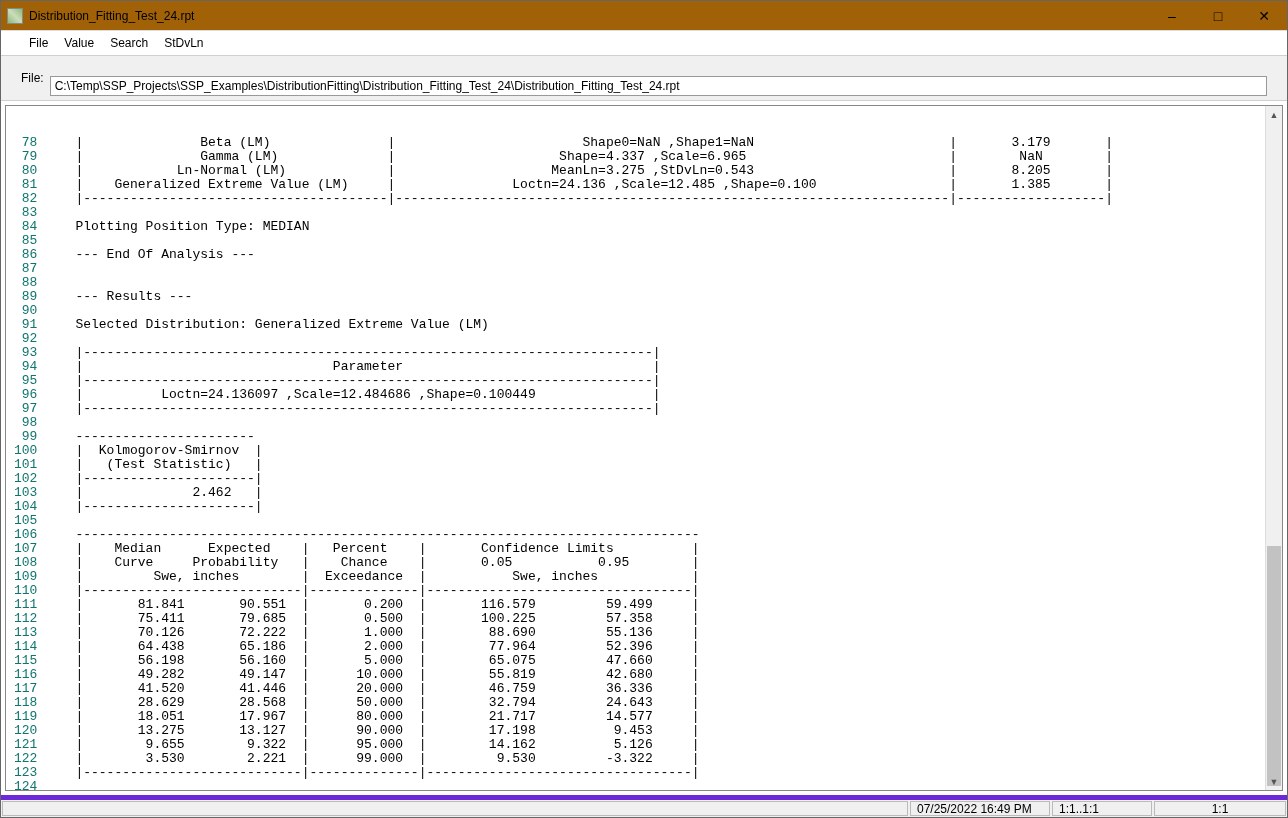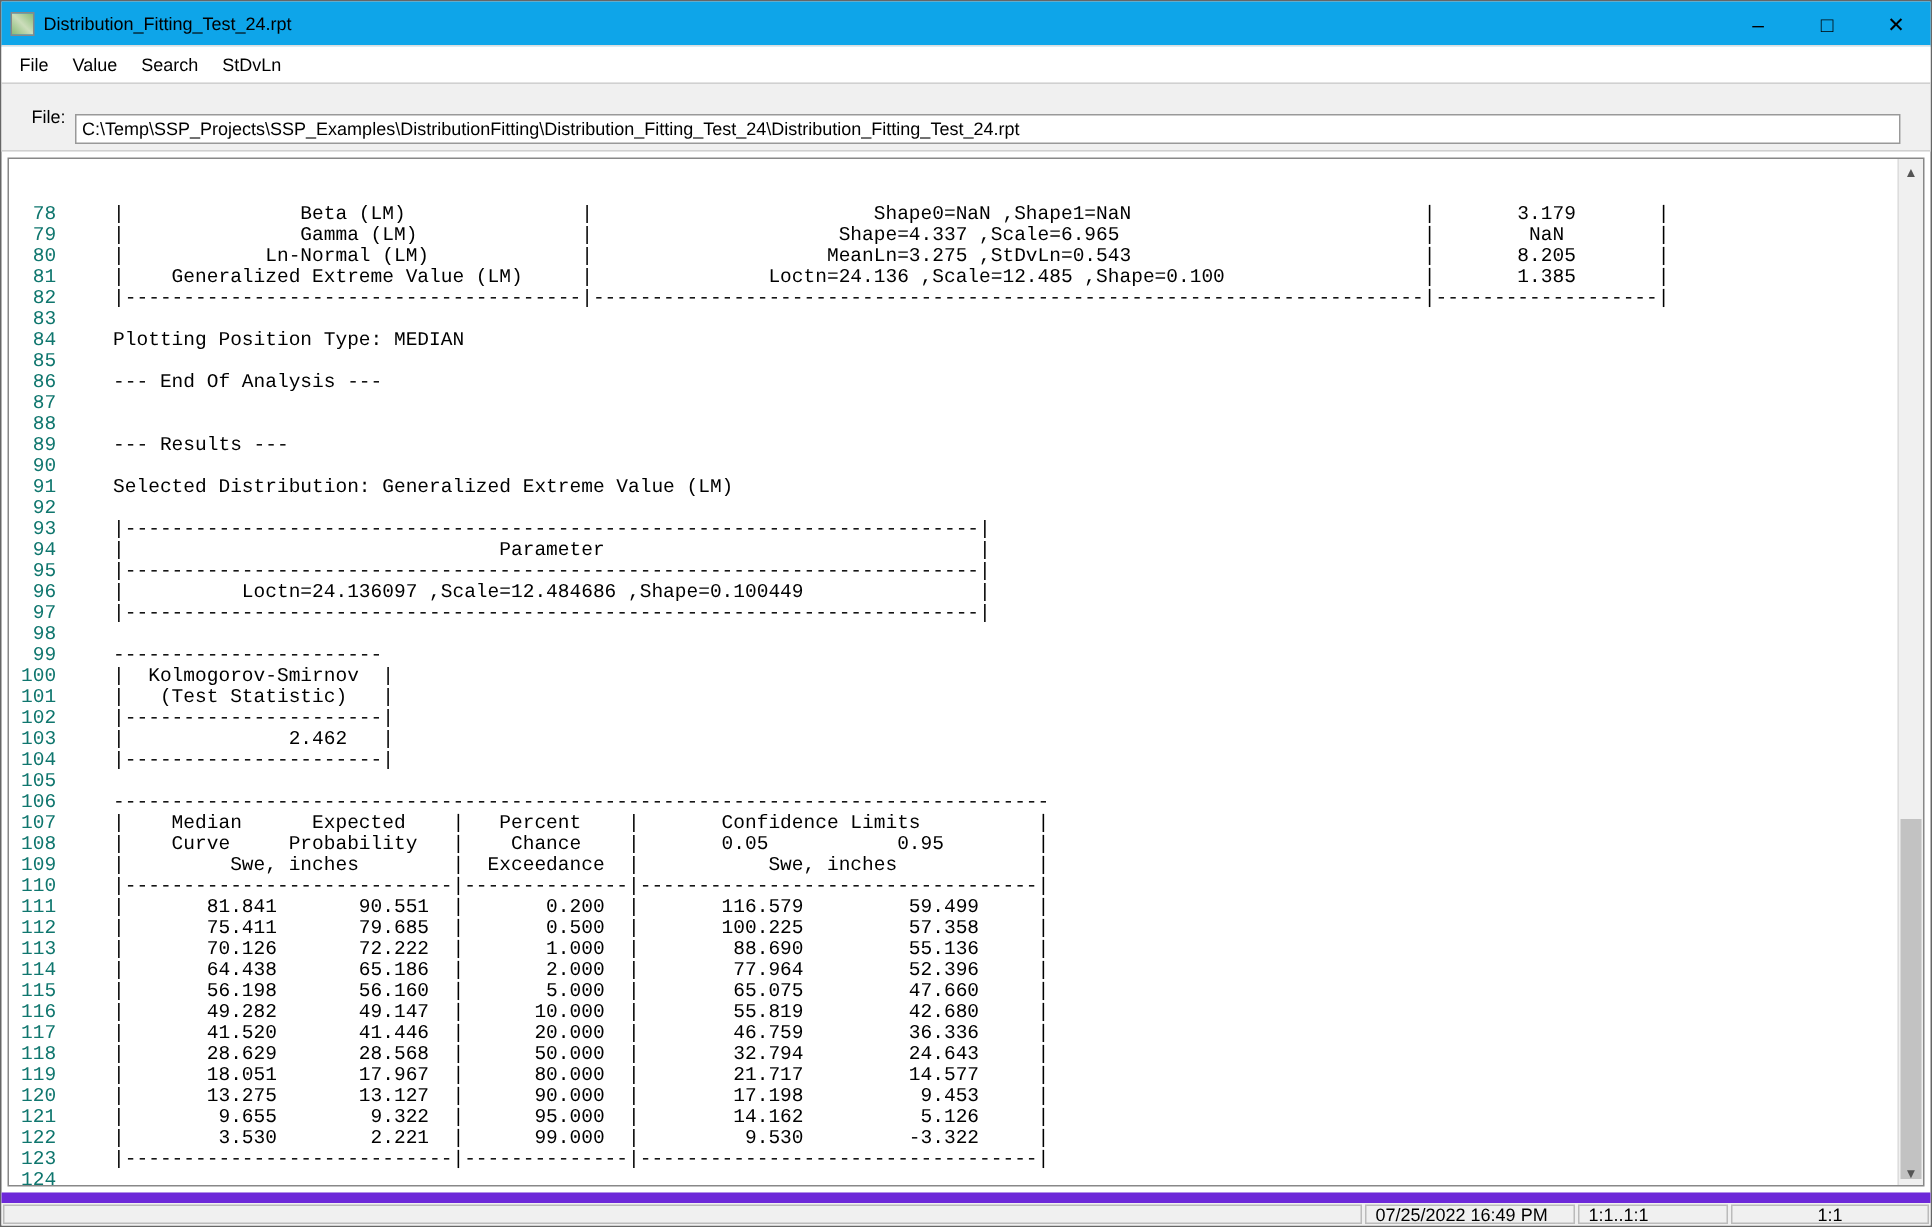"Distribution_Fitting_Test_24.rpt" .titlebar { background: #0ea5e9 -> #a16207 }
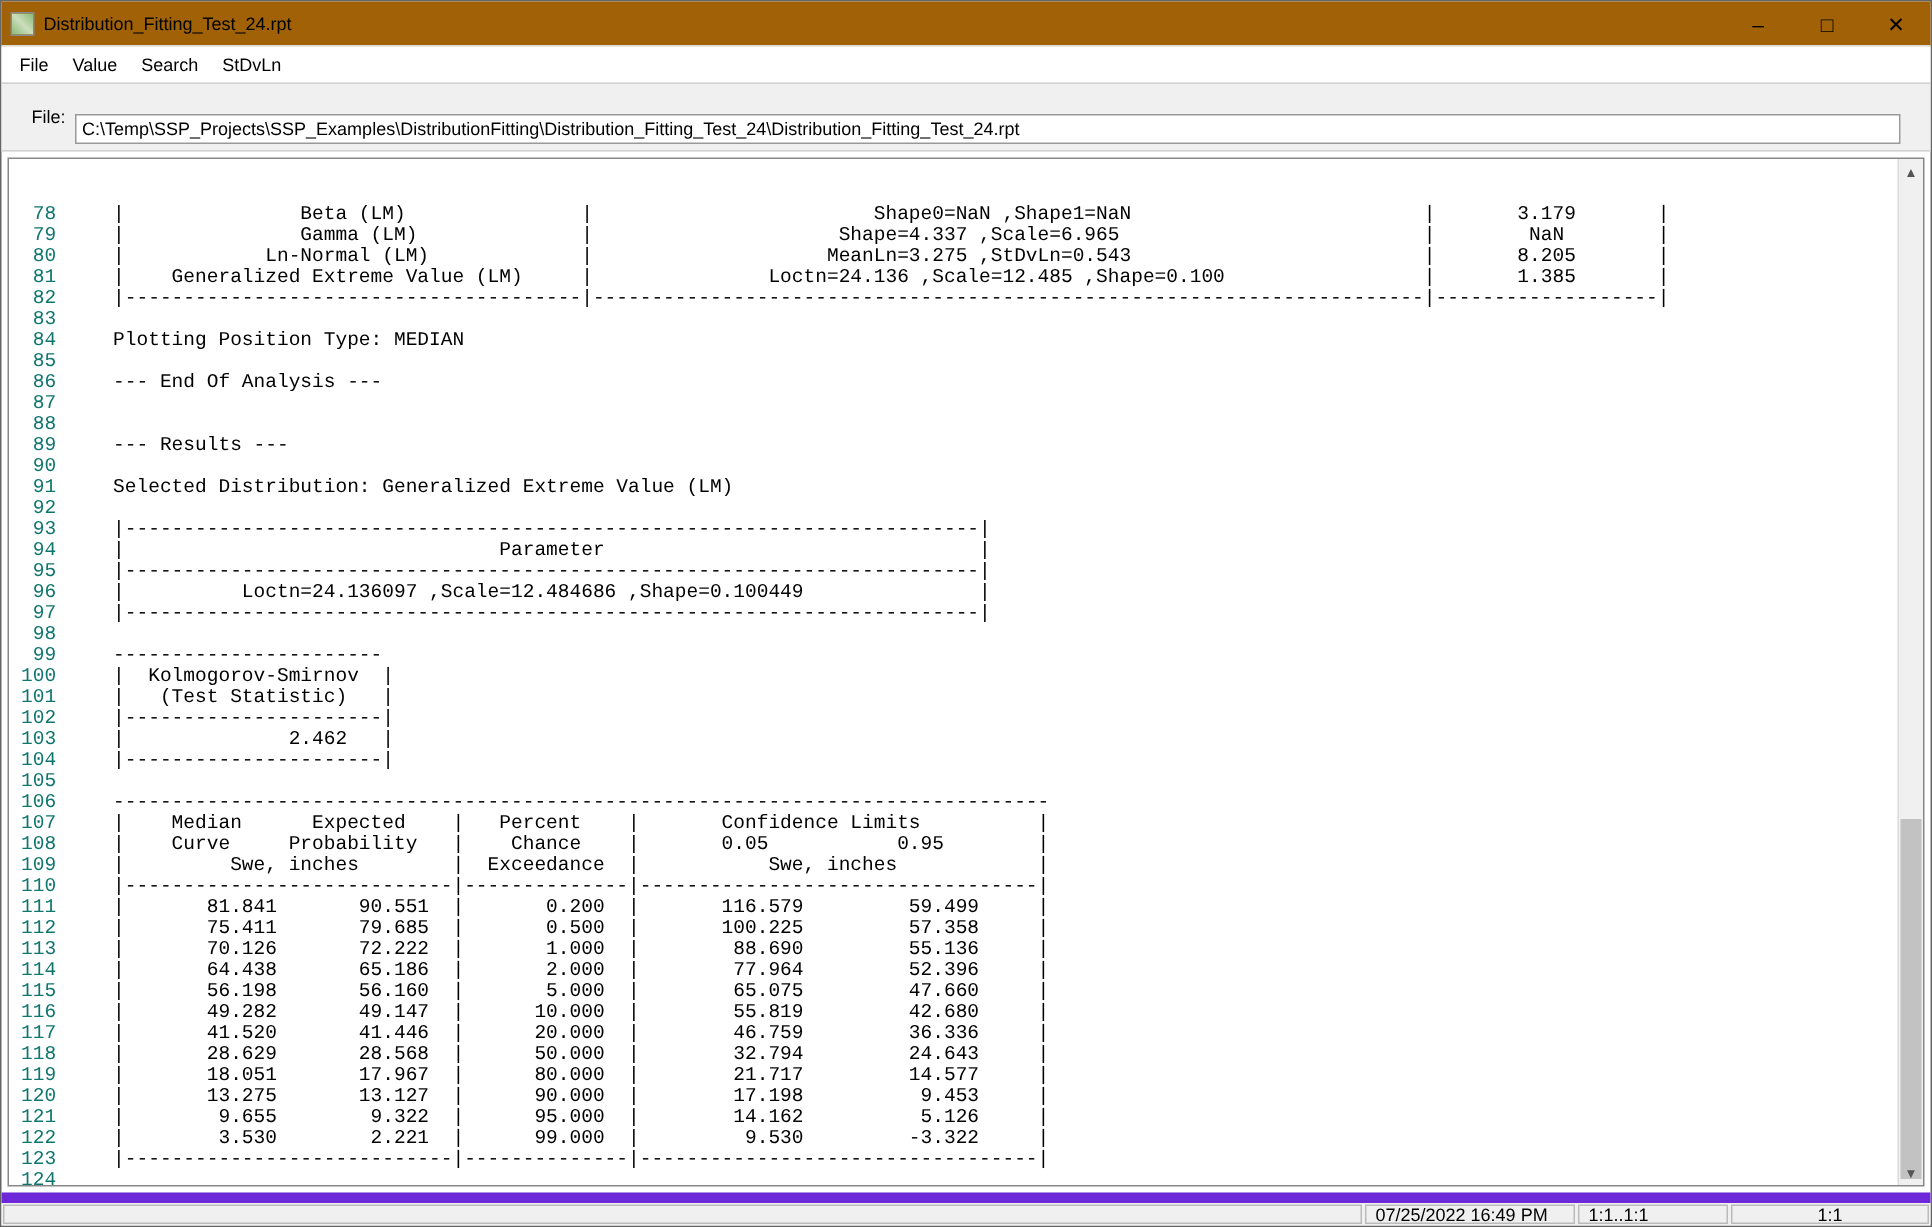"File" .menubar { padding: 0 4px -> 0 20px }
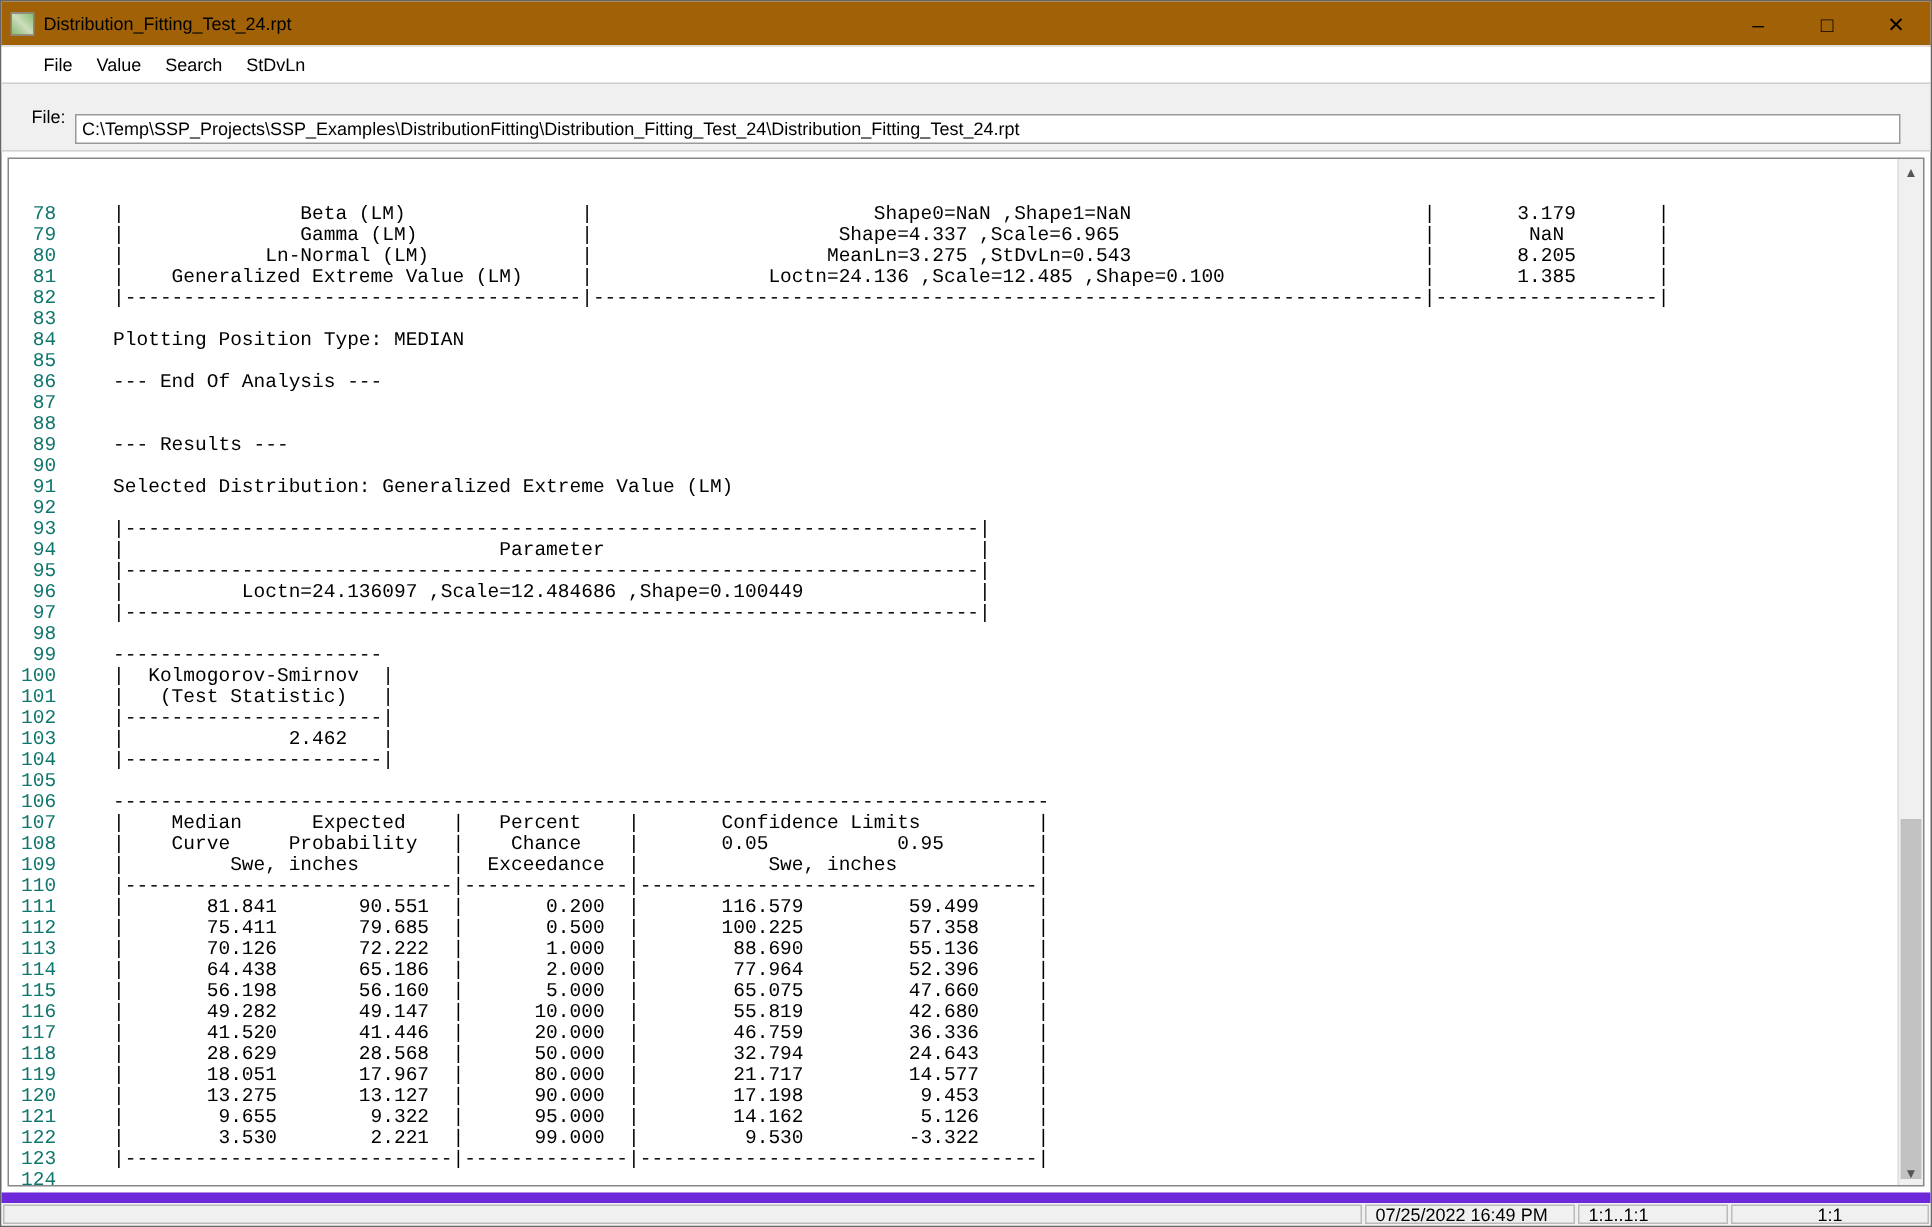"07/25/2022 16:49 PM" .statusbar { border-top: 7px solid #6d28d9 -> 5px solid #6d28d9 }
